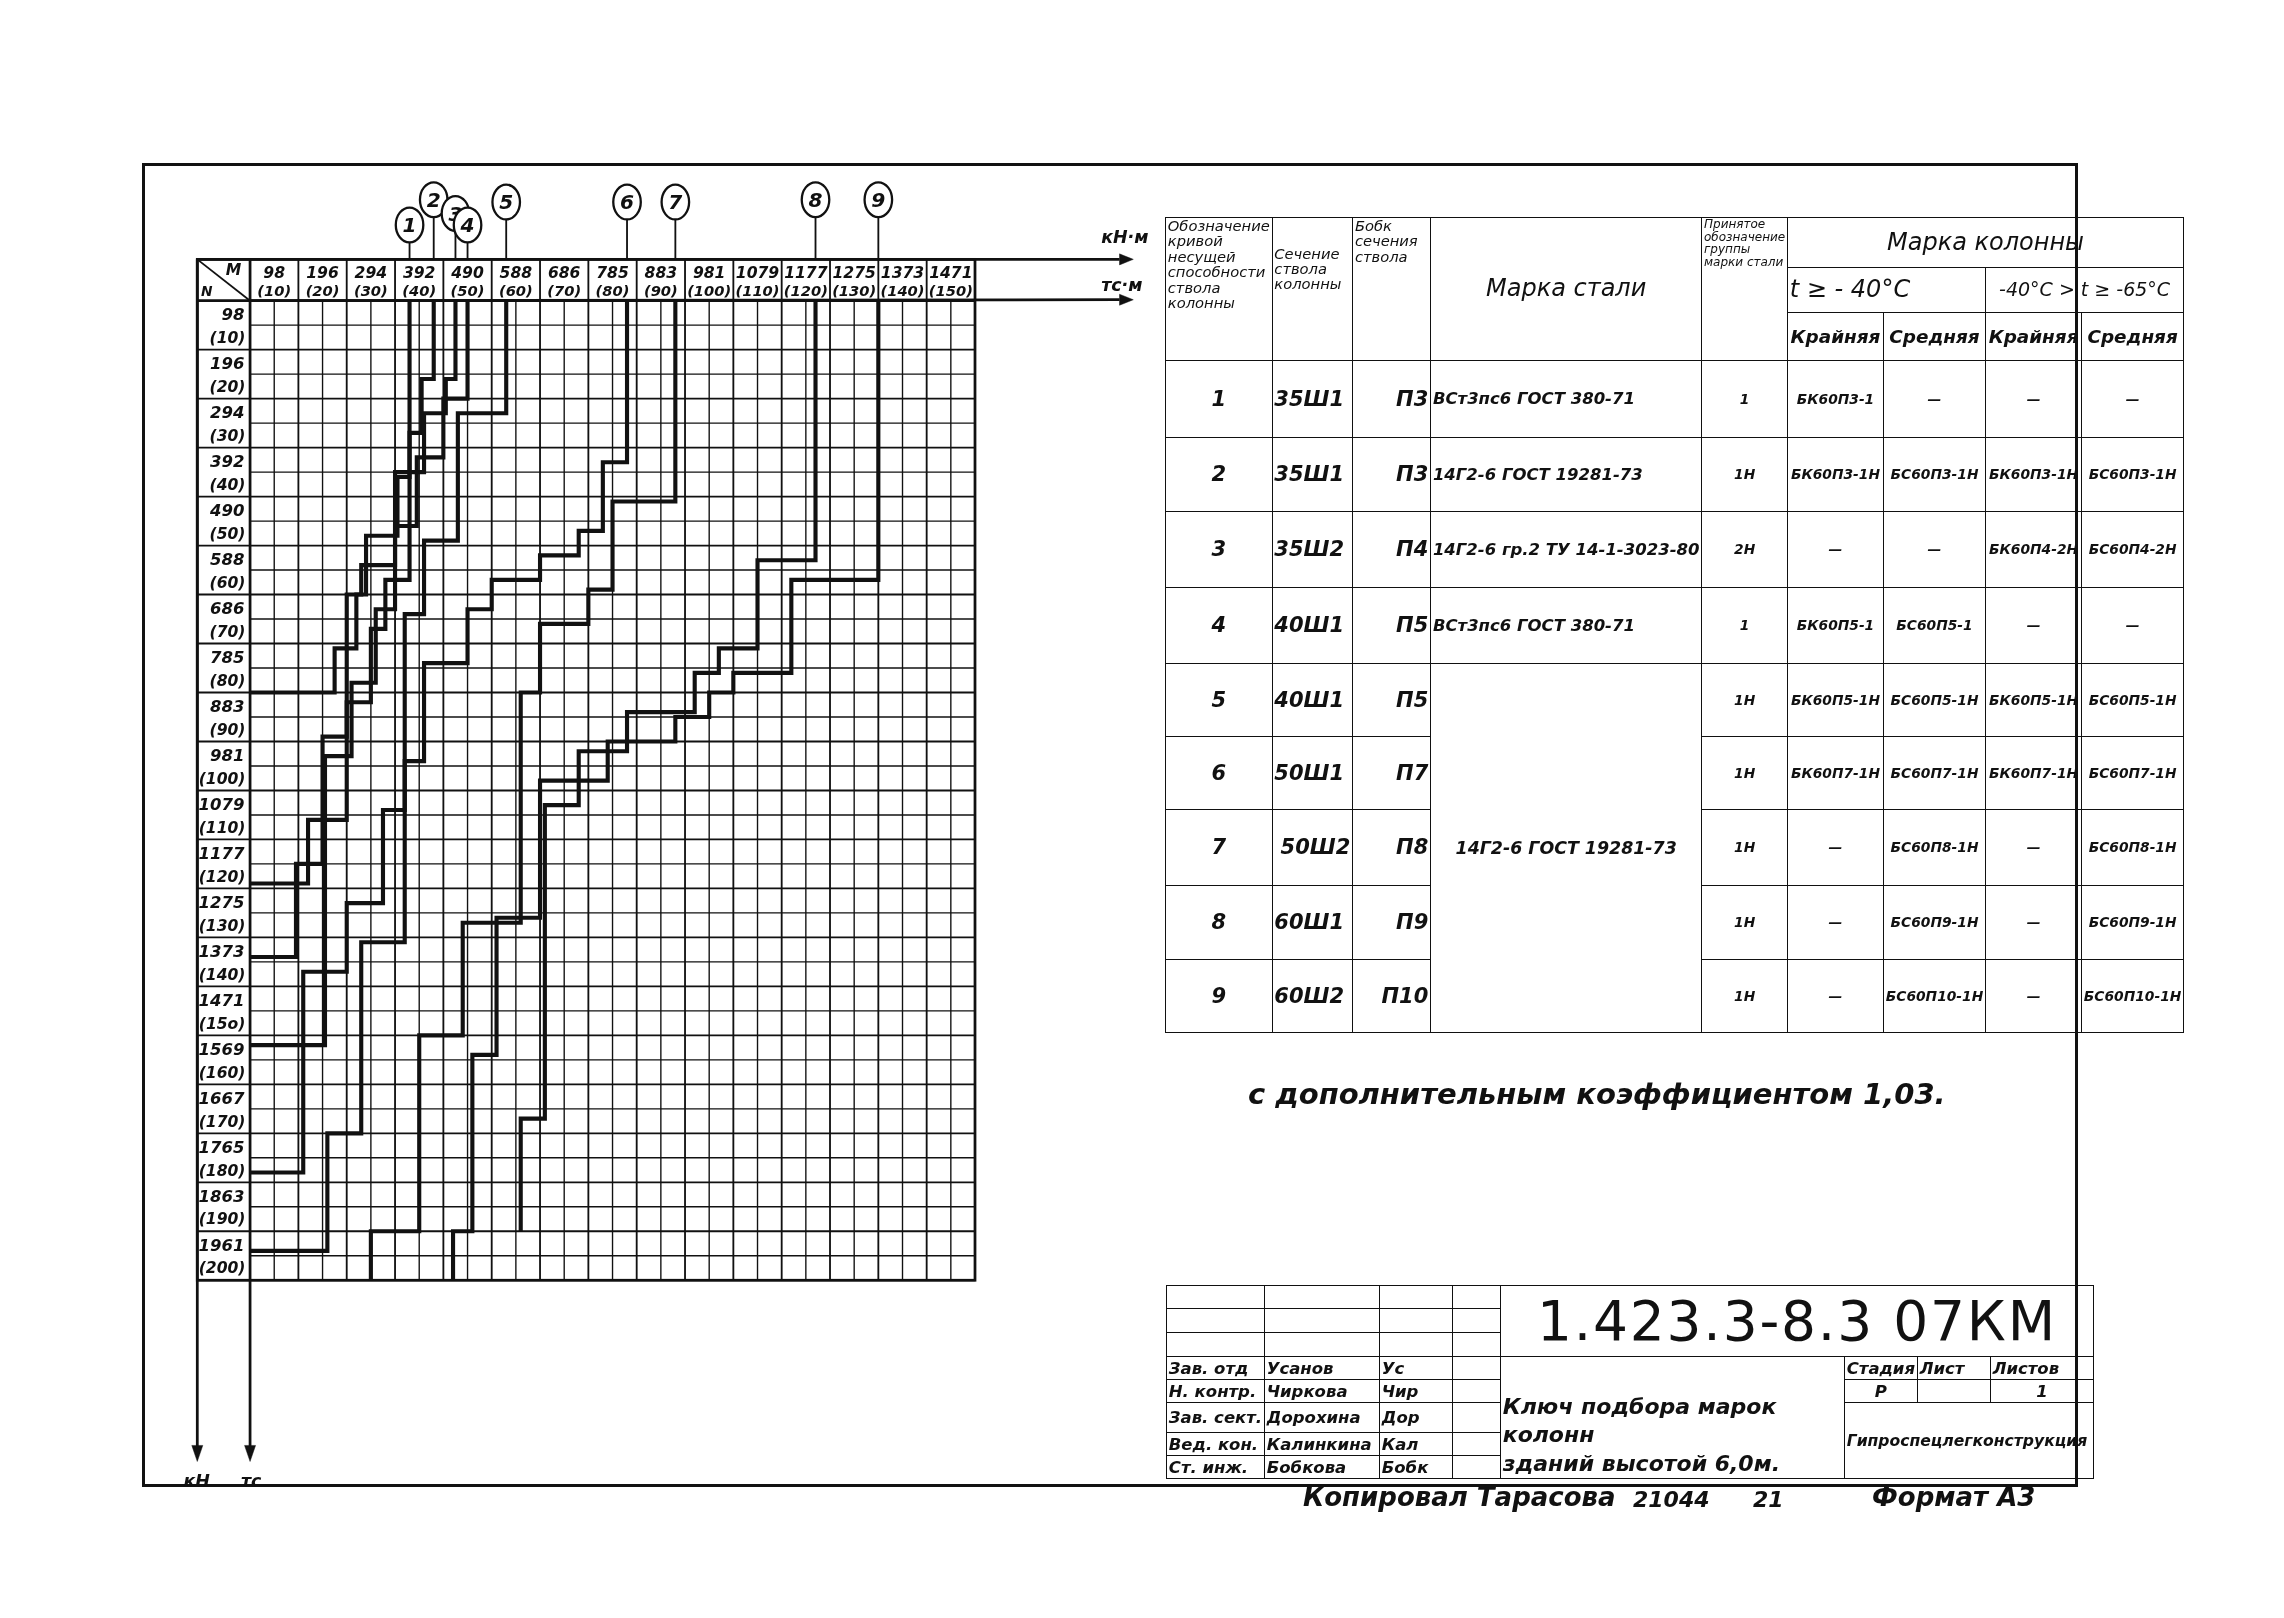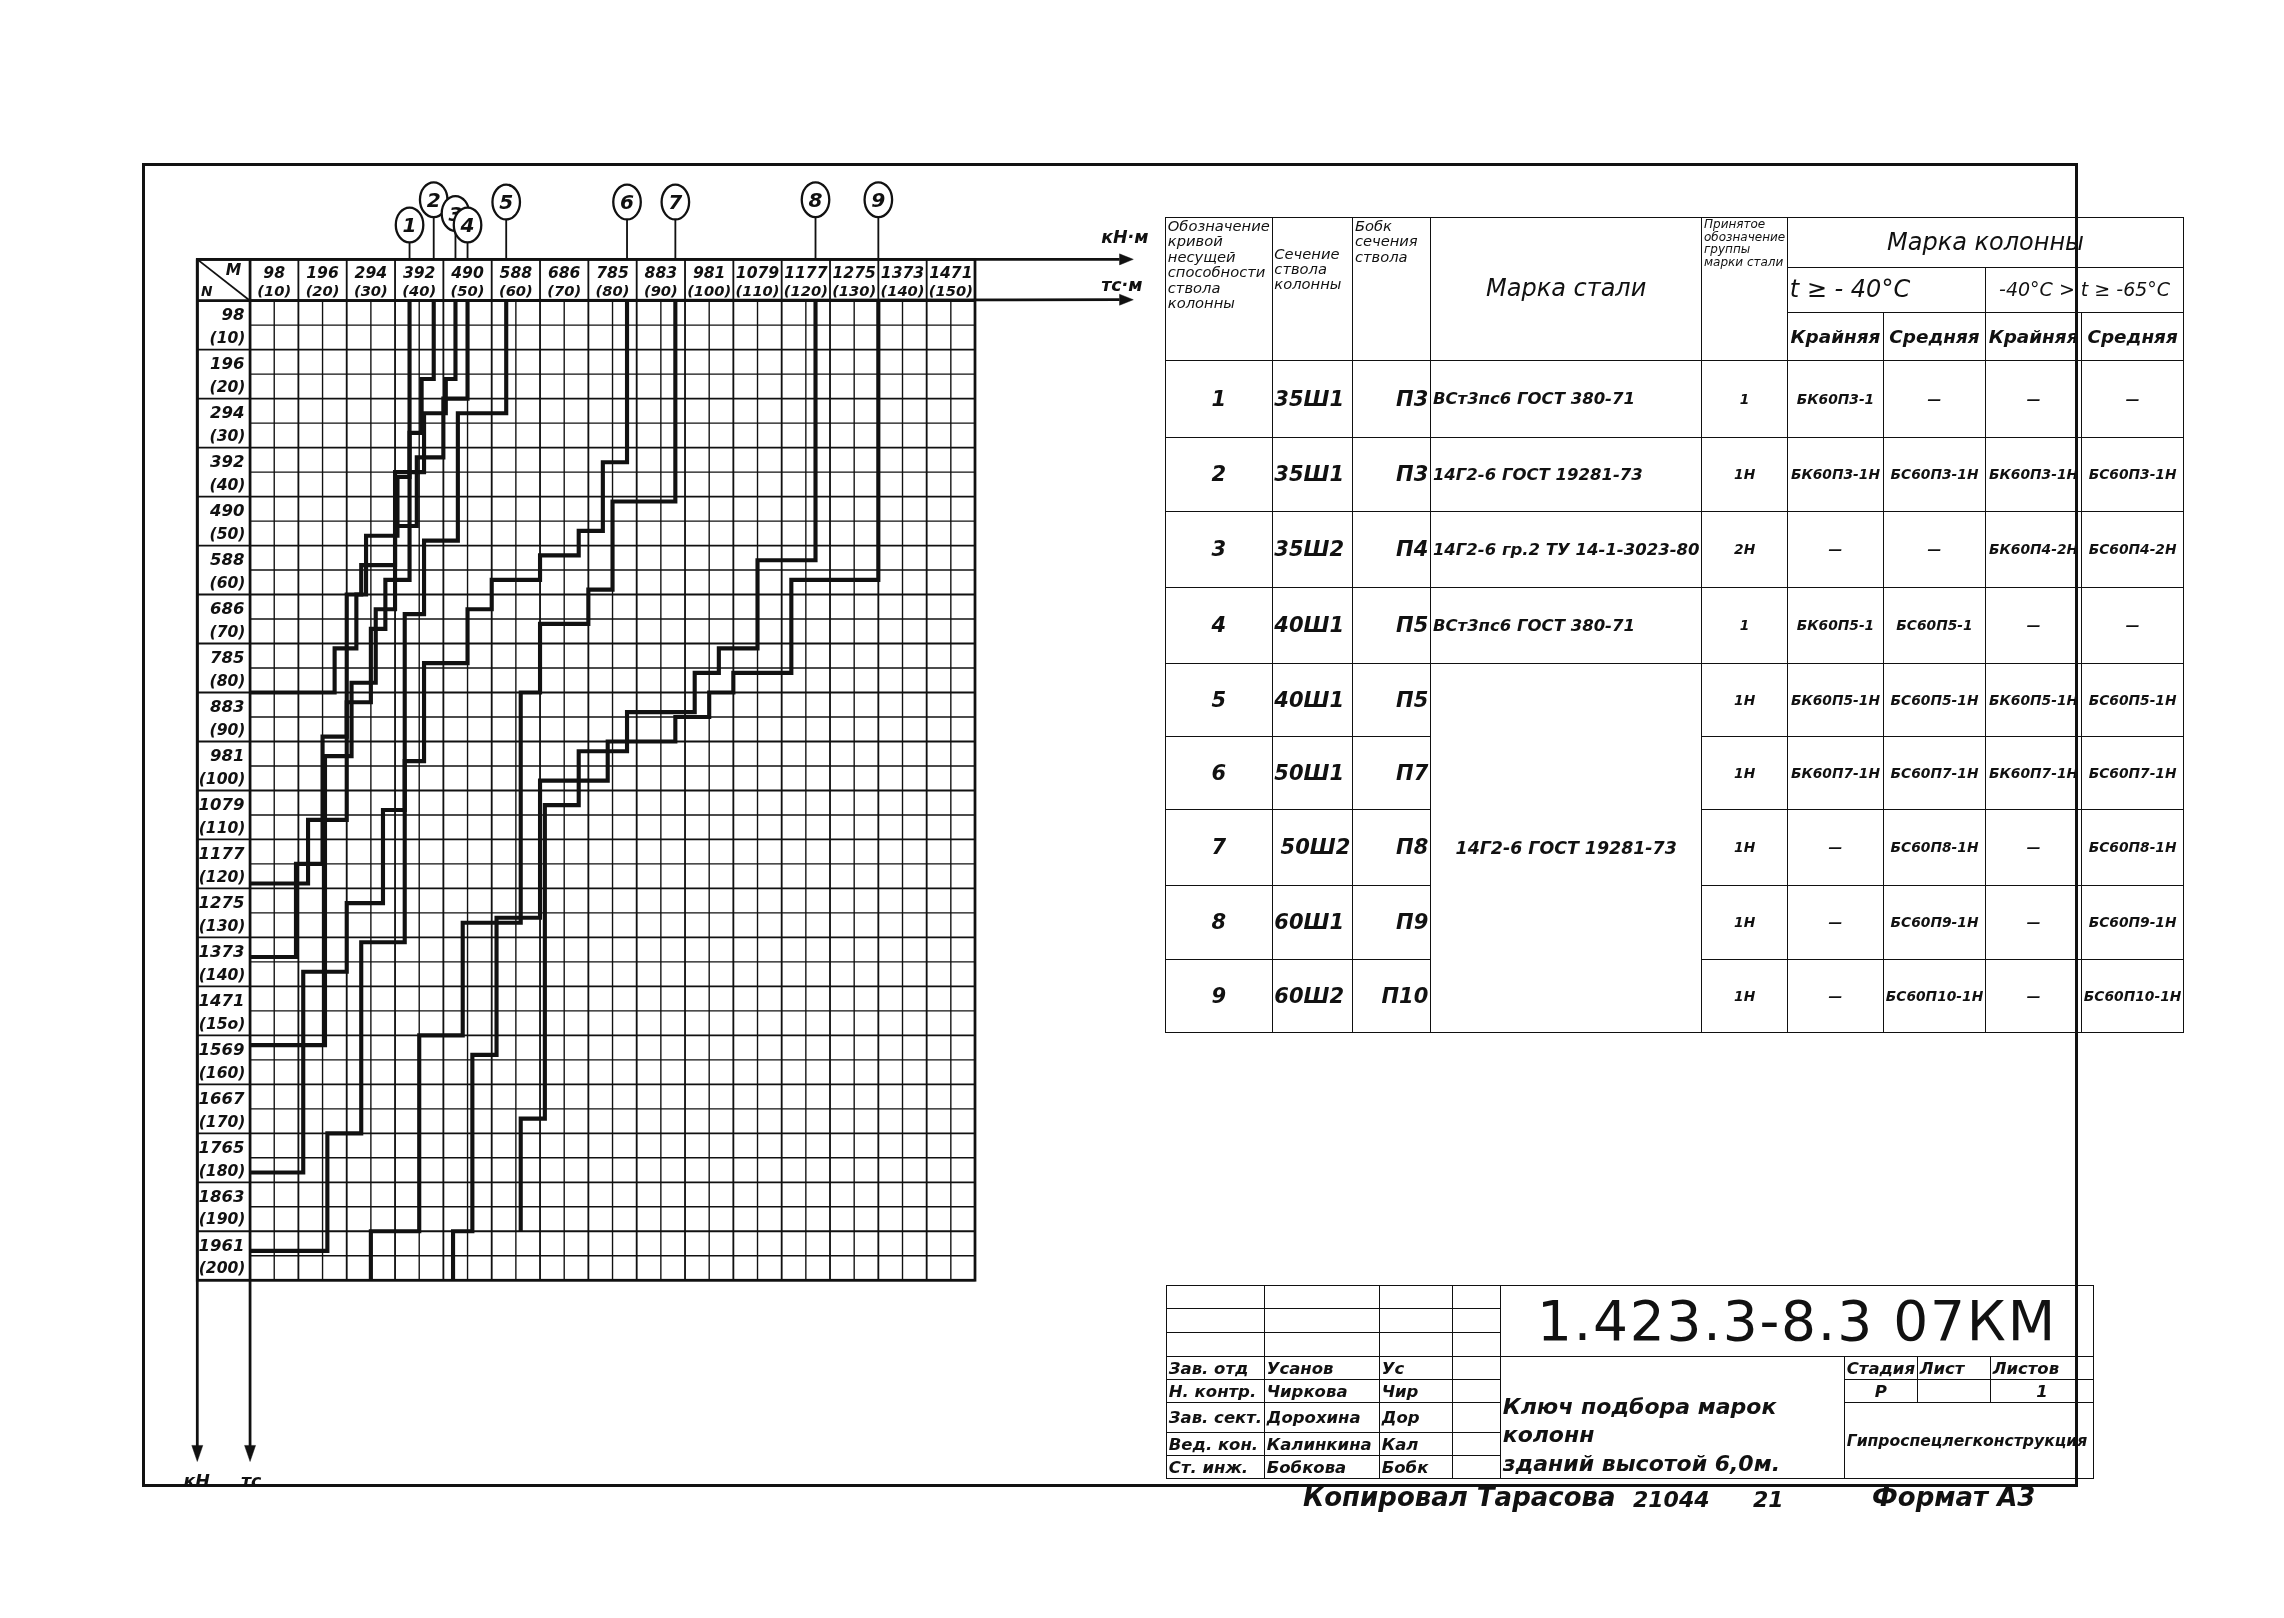"с дополнительным коэффициентом 1,03." div { html: none -> <div>с дополнительным коэффициентом 1,03.</div> }
